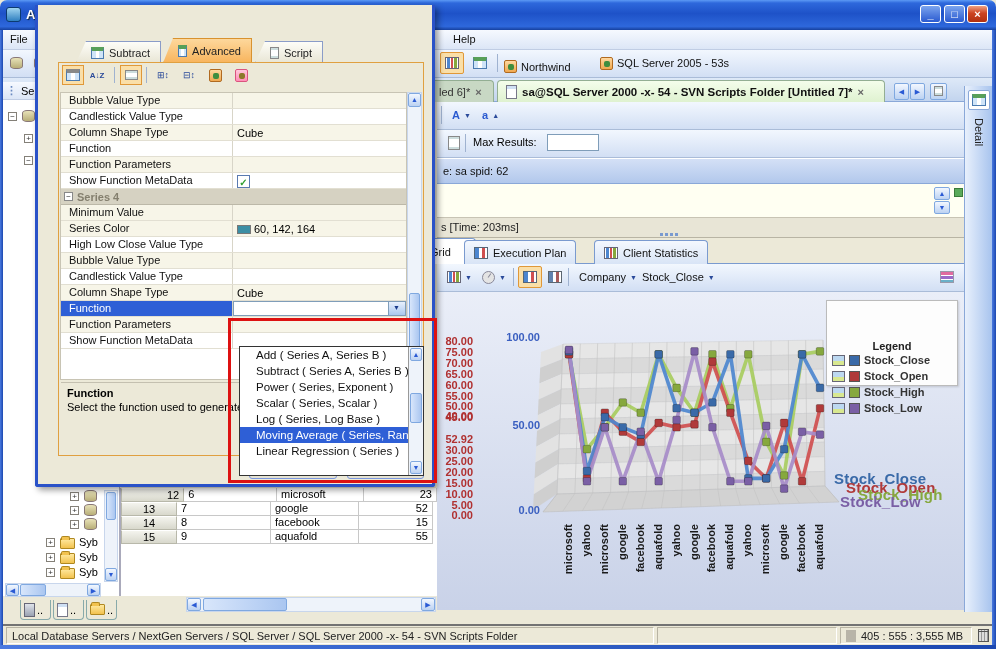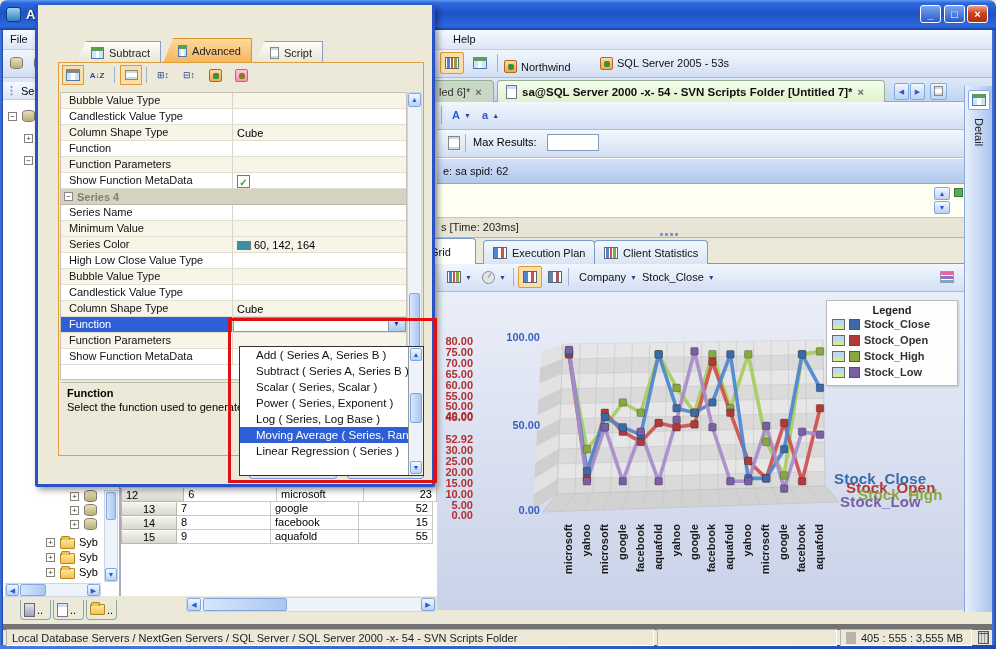"Series Name" div.prow { html: <div> <div>Series Name</div> <div></div> </div> -> none }
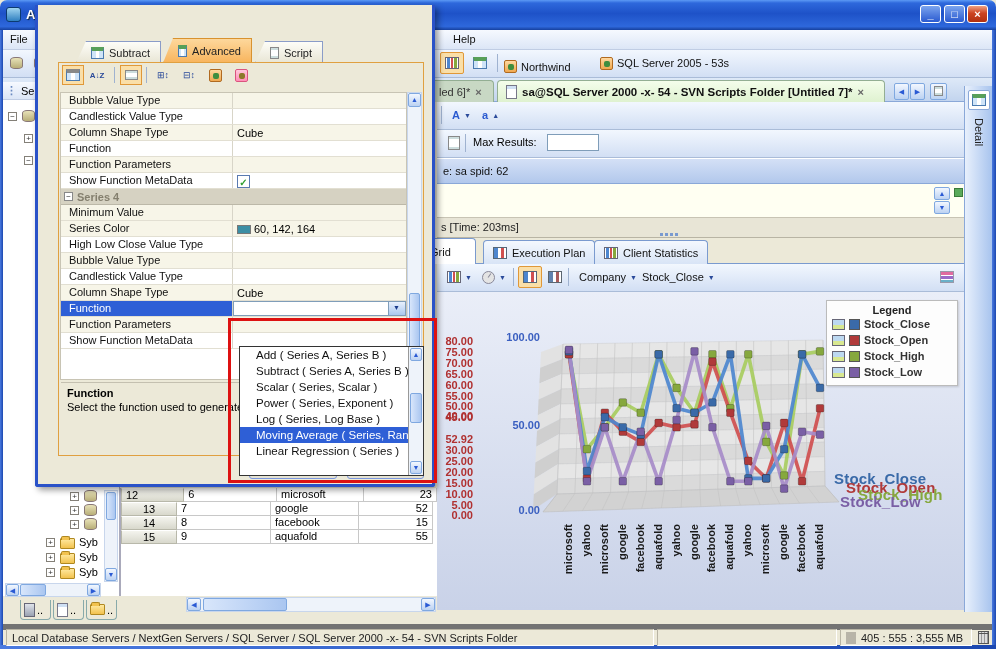"Execution Plan" div.abs { margin-left: 19px -> none }
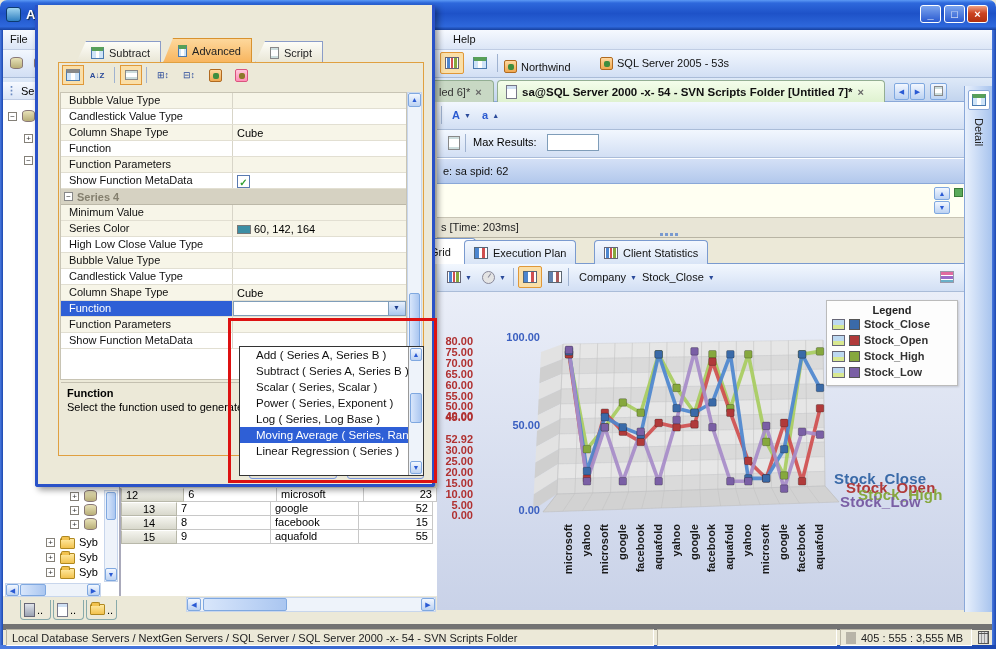"Legend" div { margin-top: none -> 36px }
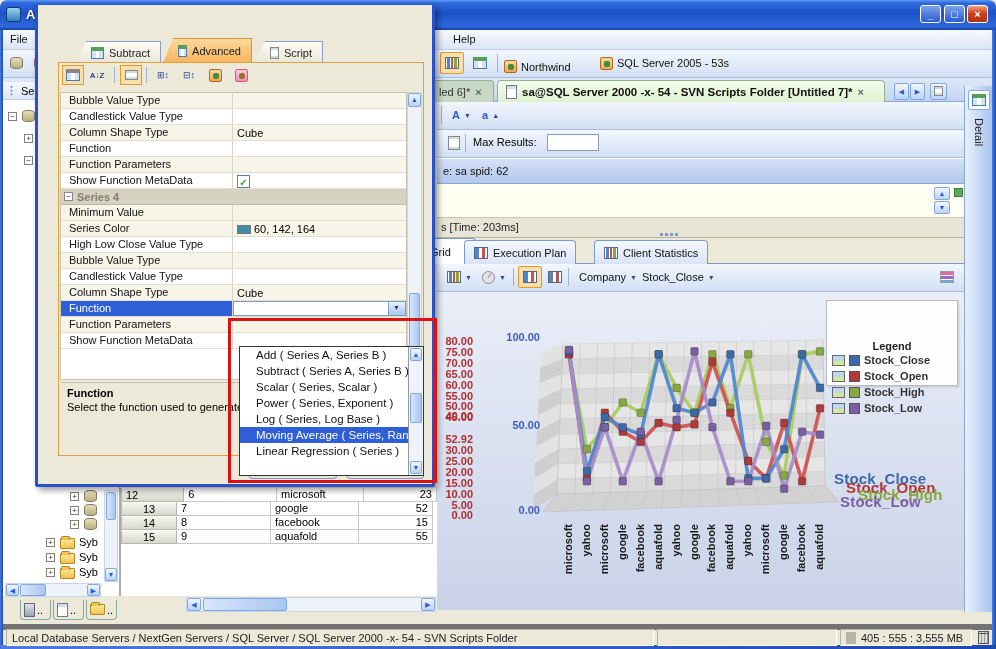"Scalar ( Series, Scalar )" div.dditem { order: before "Power ( Series, Exponent )" -> after "Power ( Series, Exponent )" }
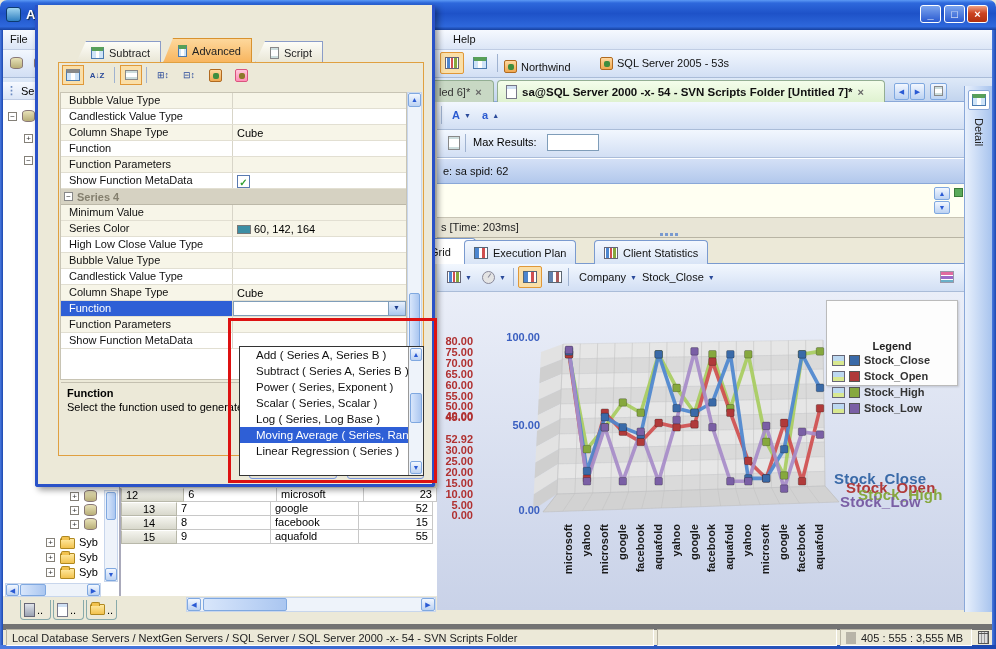"12" div.gc { text-align: left -> right }
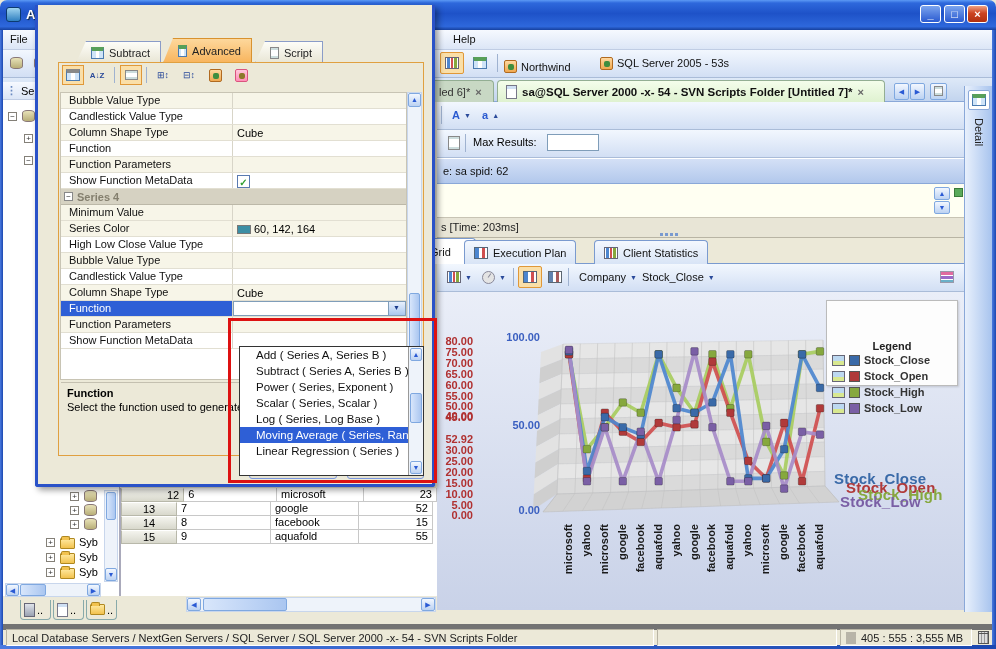"Local Database Servers / NextGen" .statusbar { border-top: 6px solid #737373 -> 2px solid #737373 }
